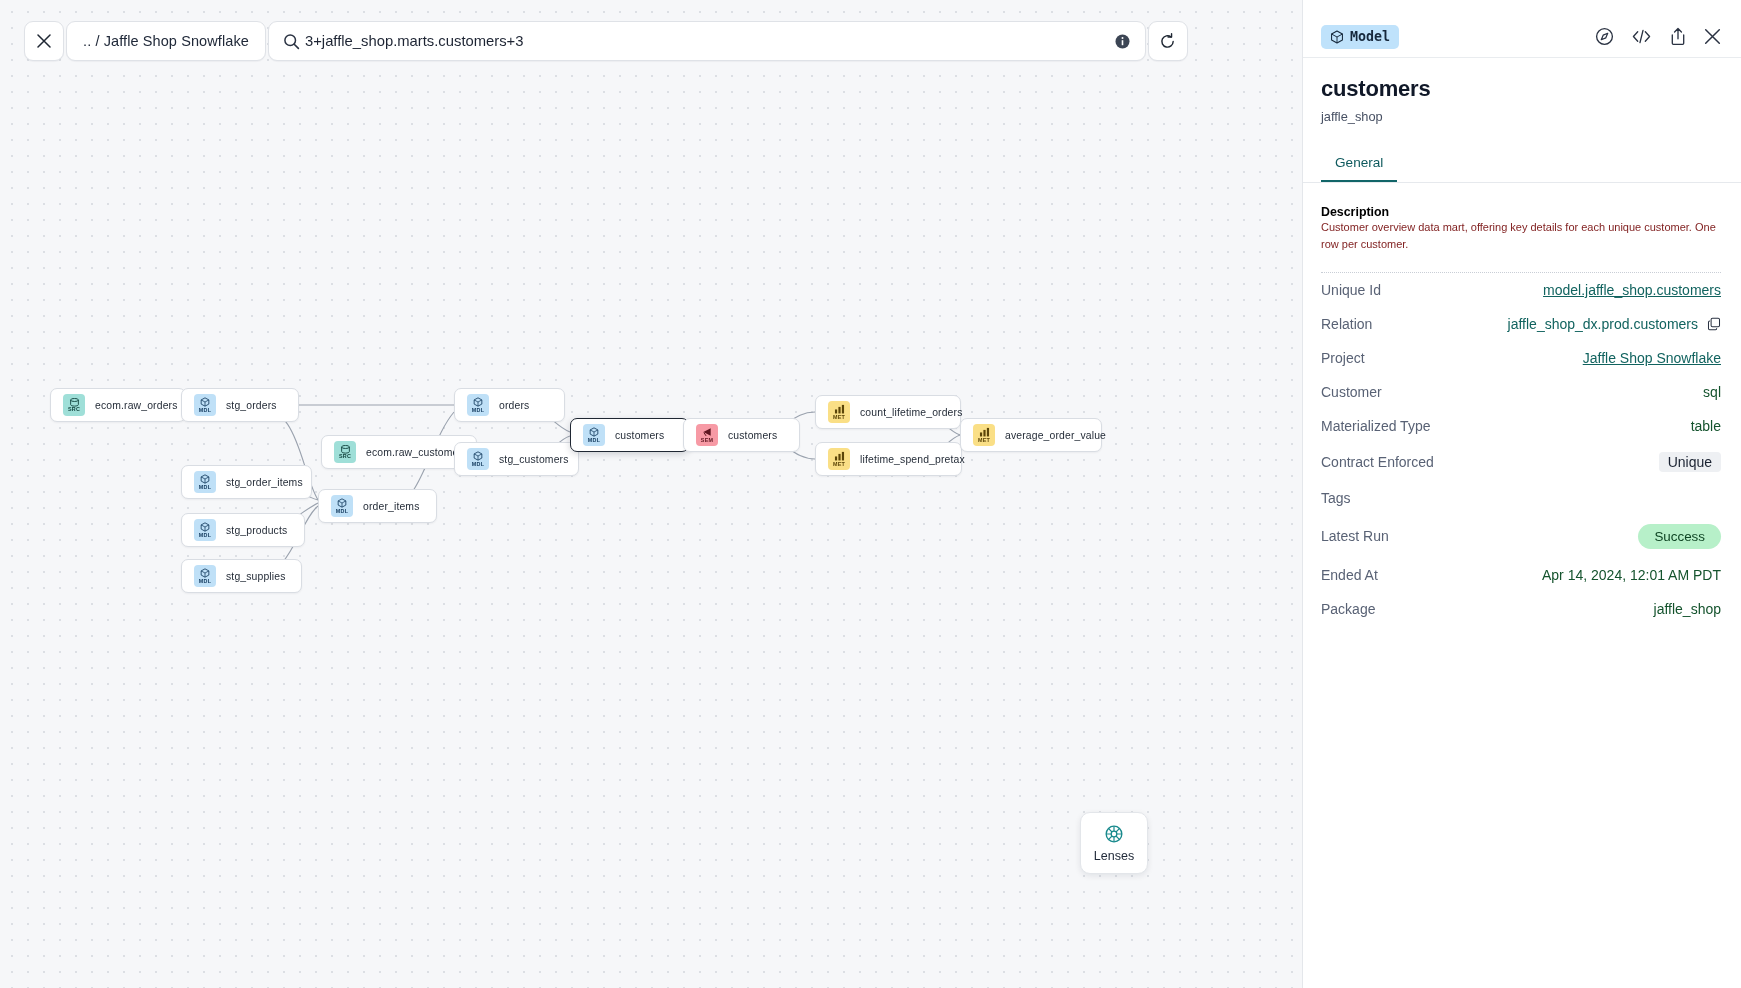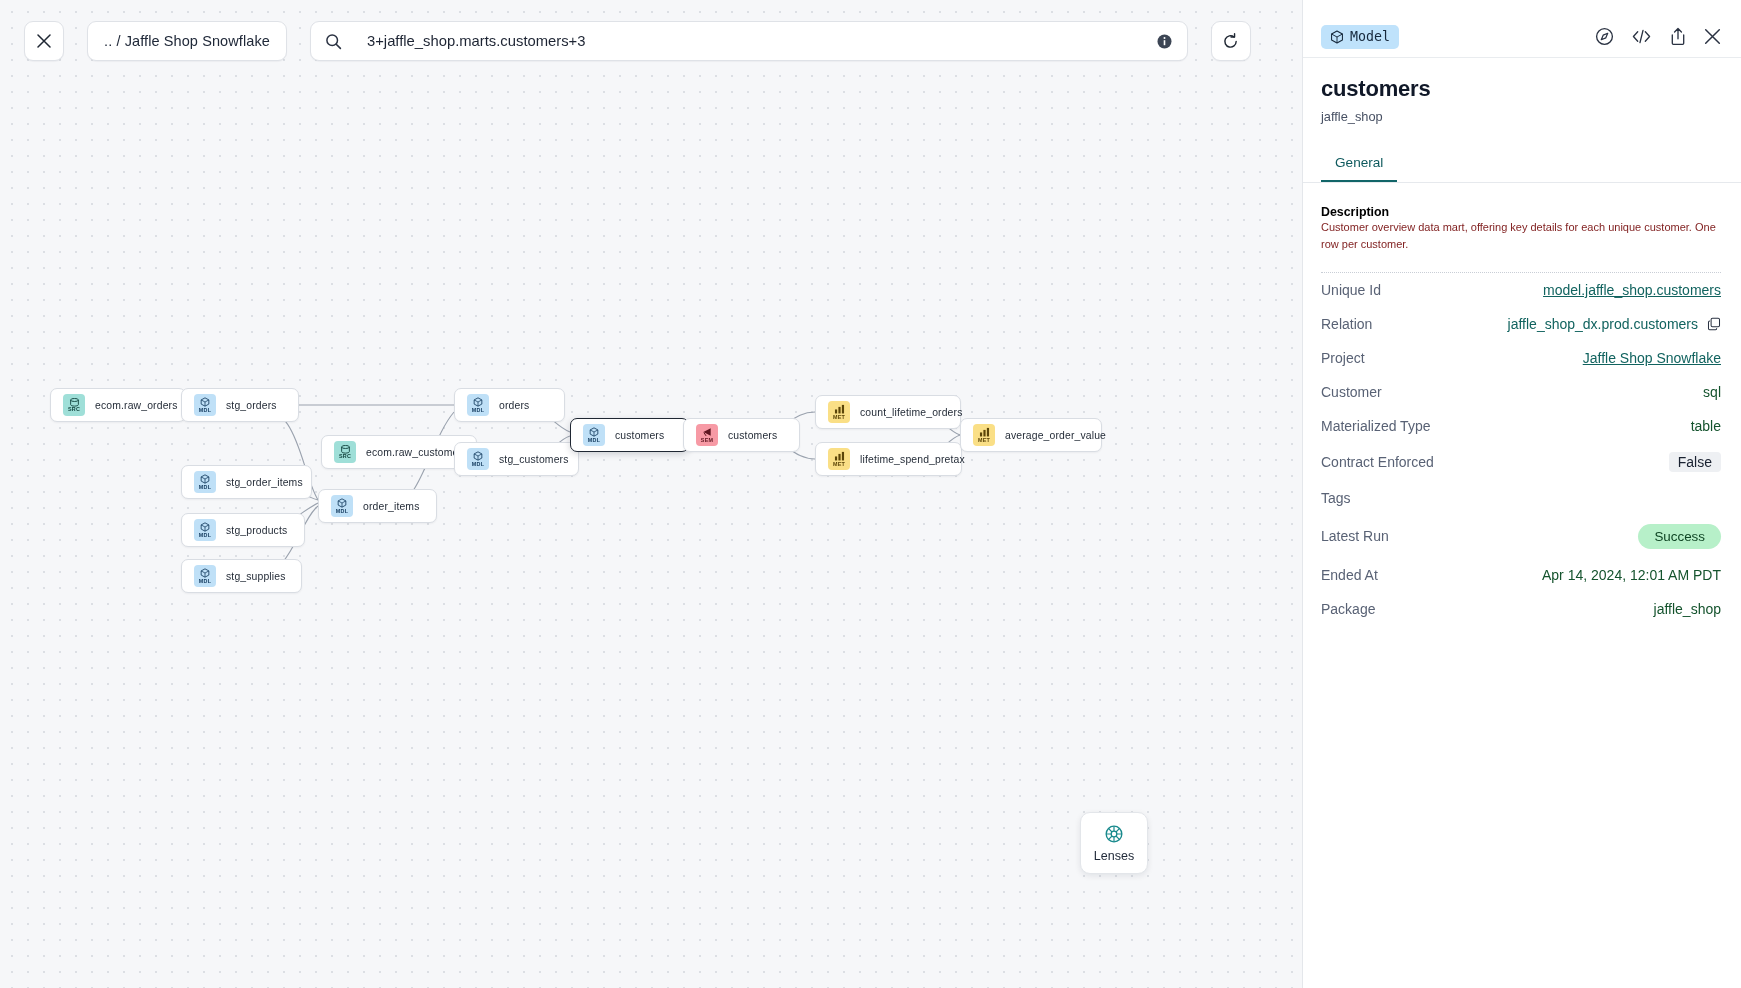".. / Jaffle Shop Snowflake" .toolbar { gap: 23px -> 2px }
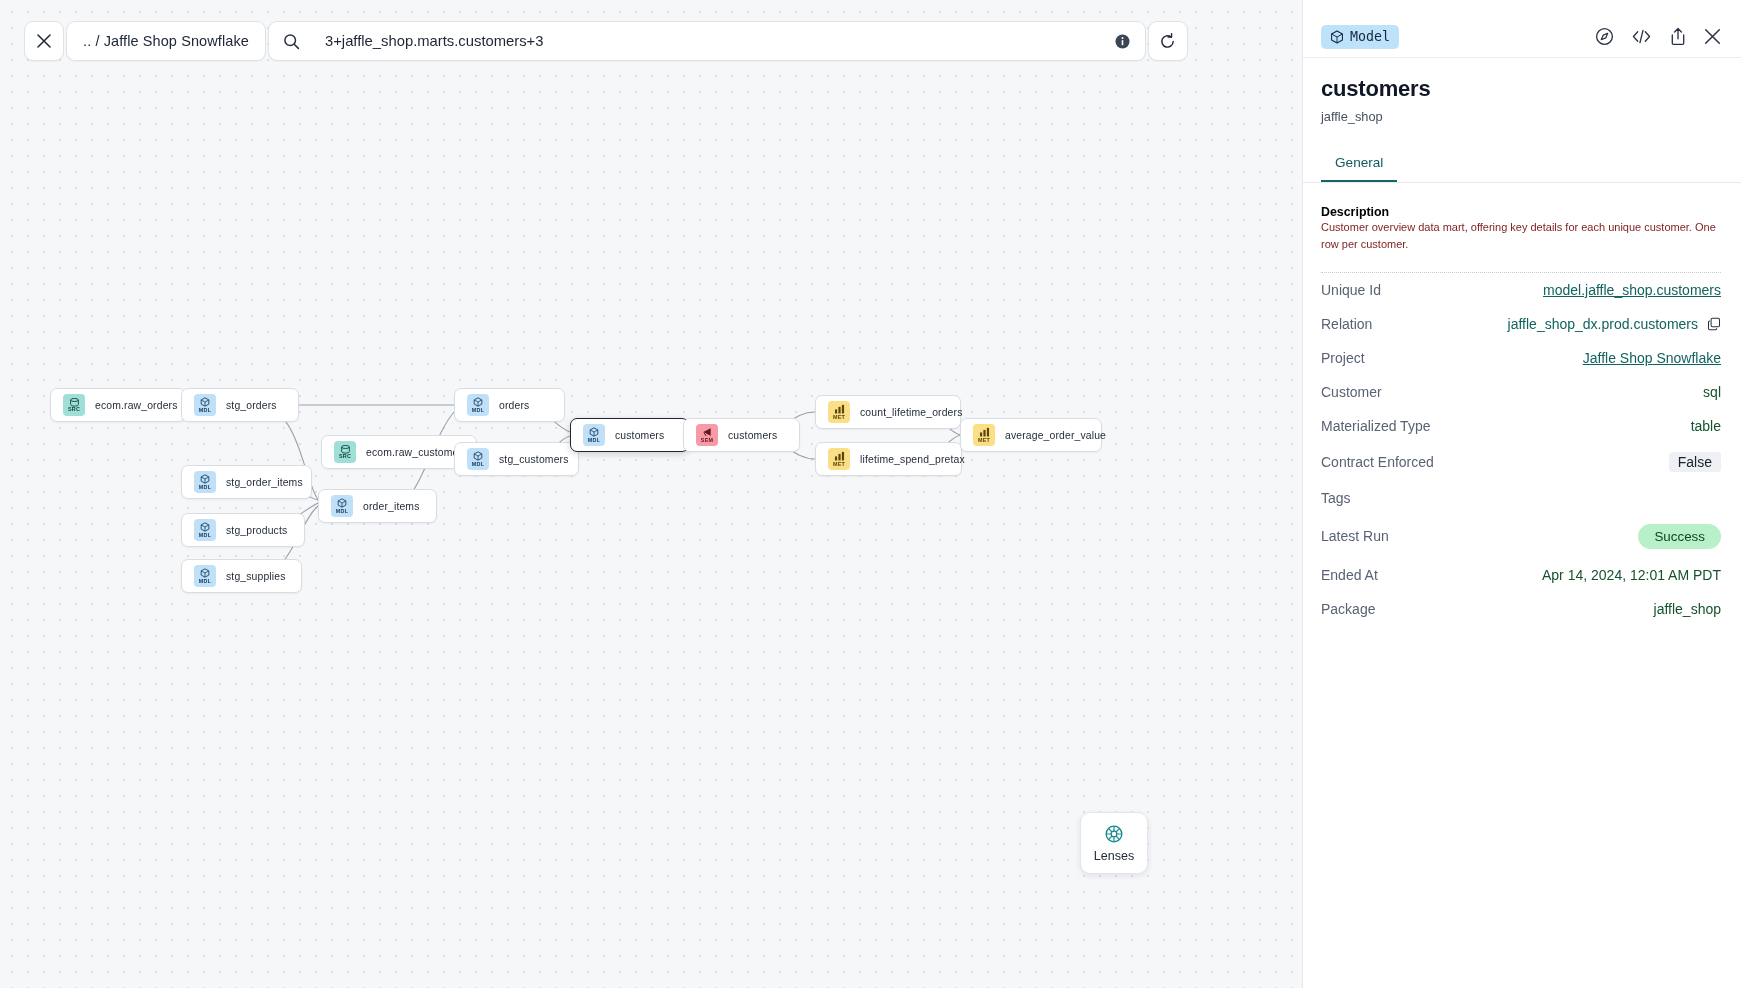"3+jaffle_shop.marts.customers+3" .searchbar input { margin-left: 25px -> 5px }
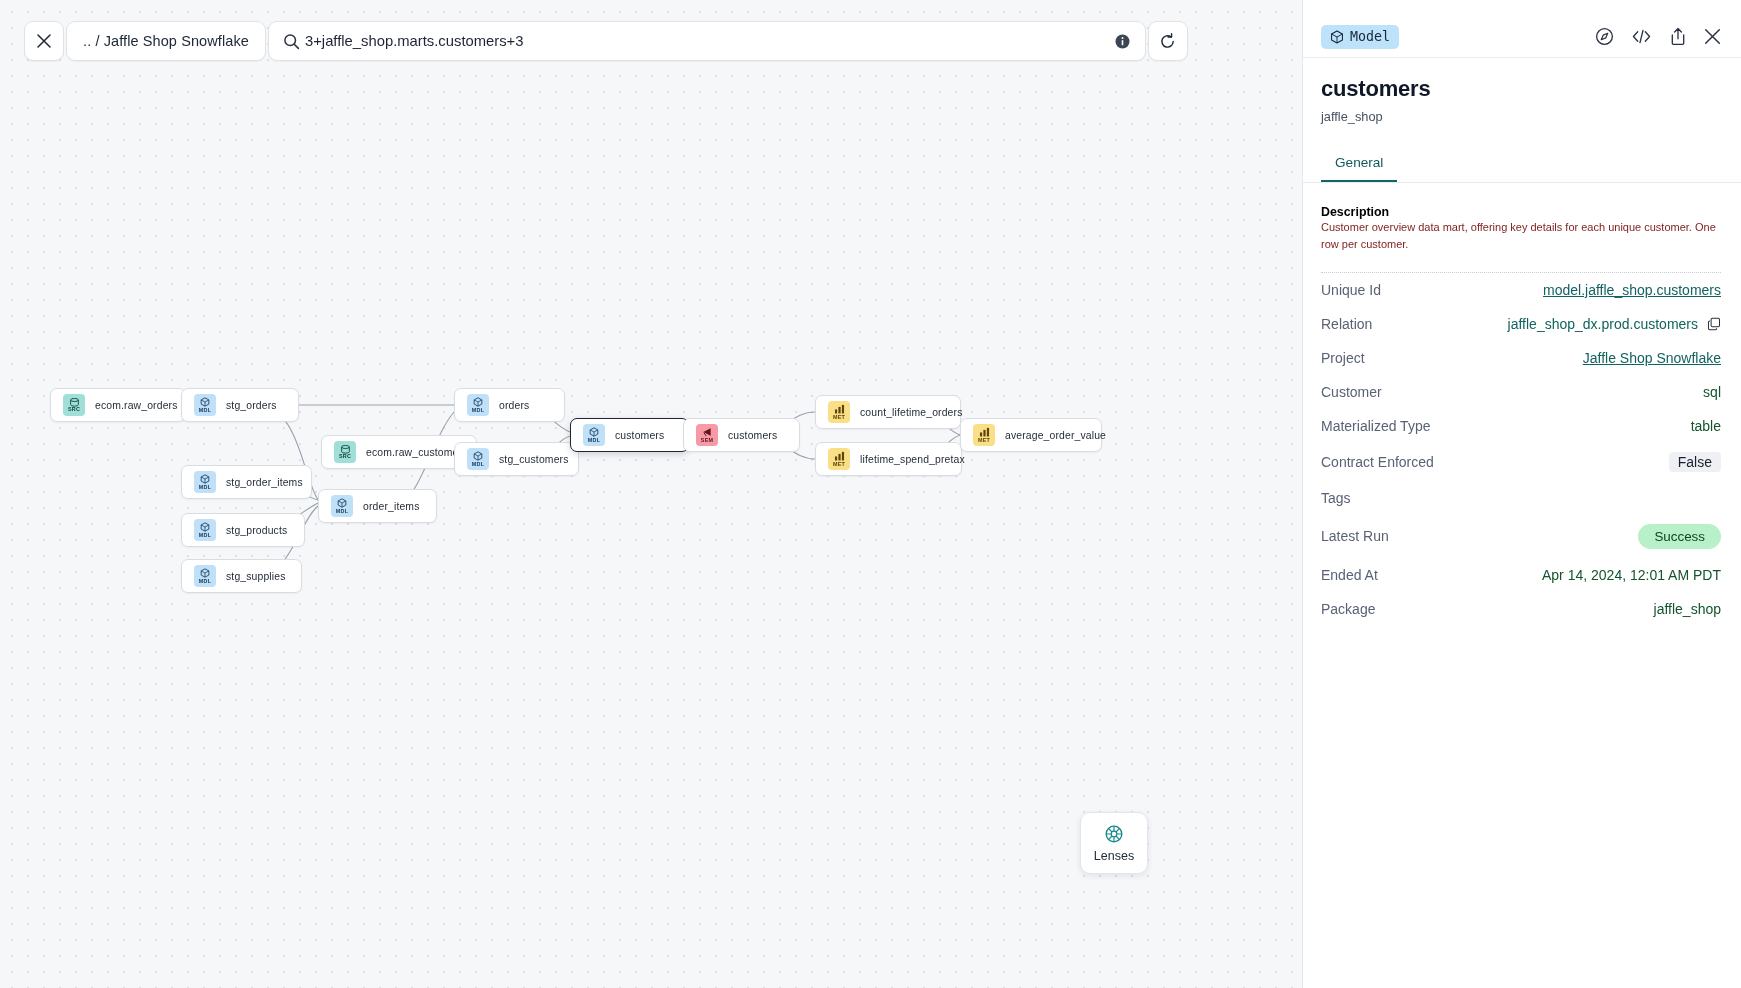"Model" .panel-top { font-weight: none -> bold }
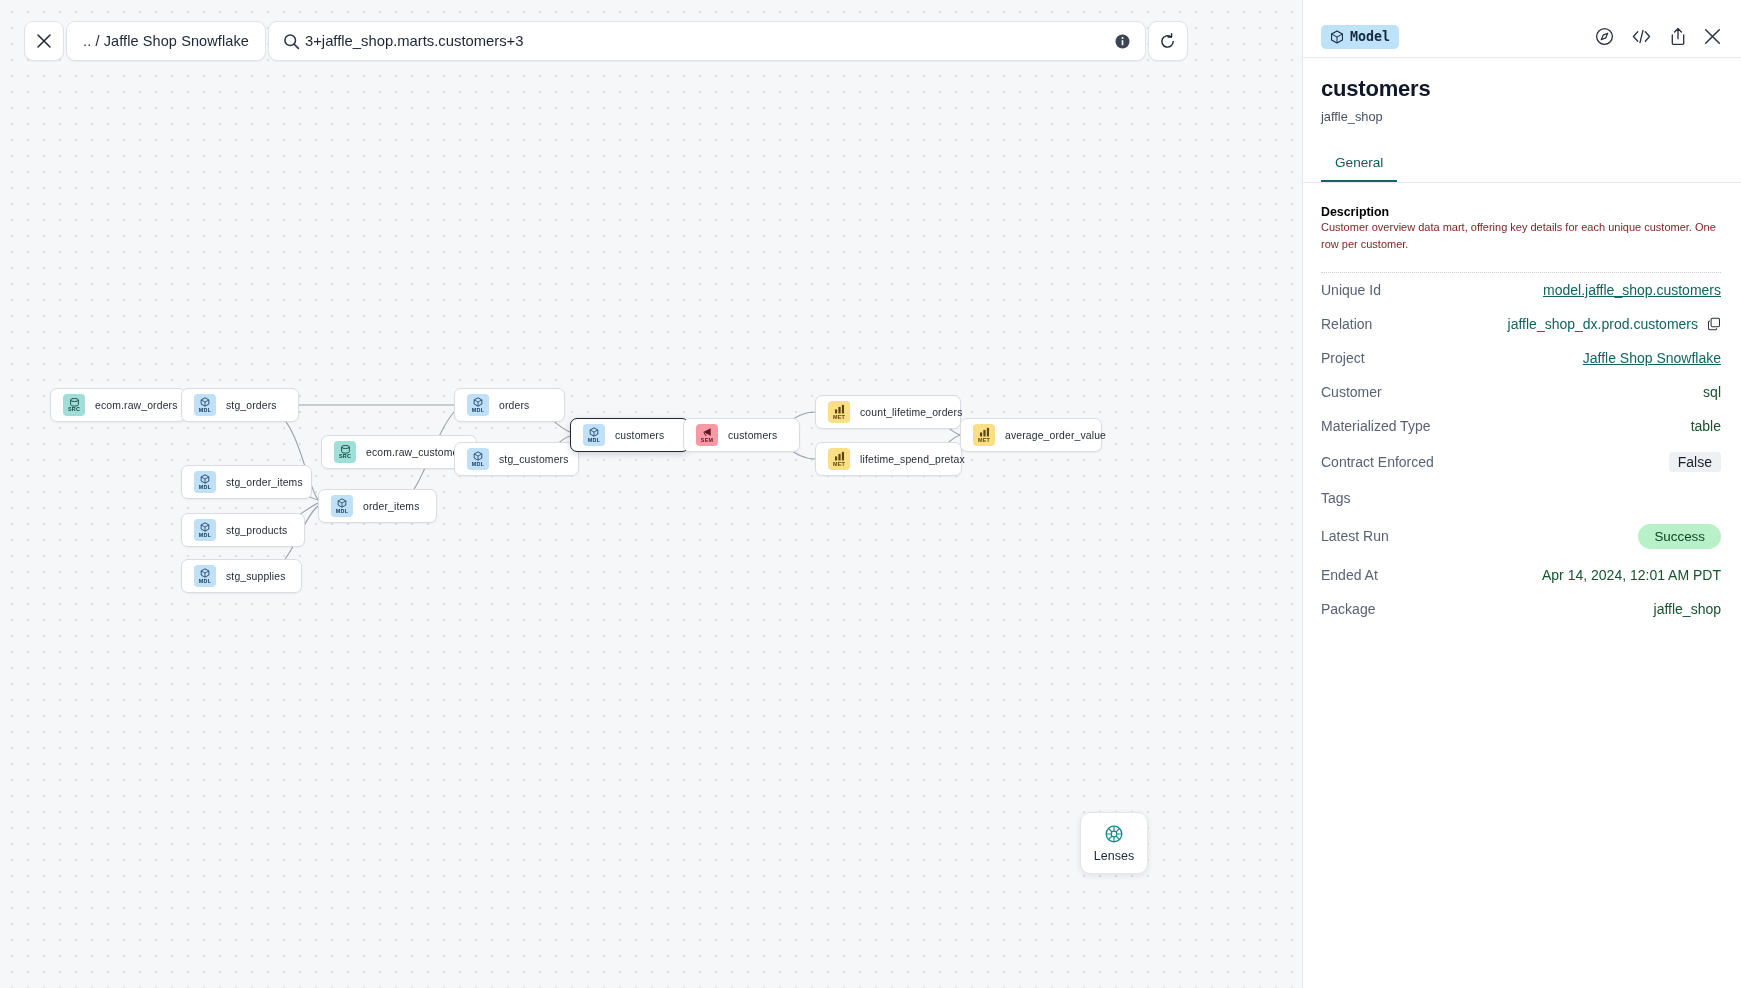"False" span.chip-gray { text: False -> Unique }
